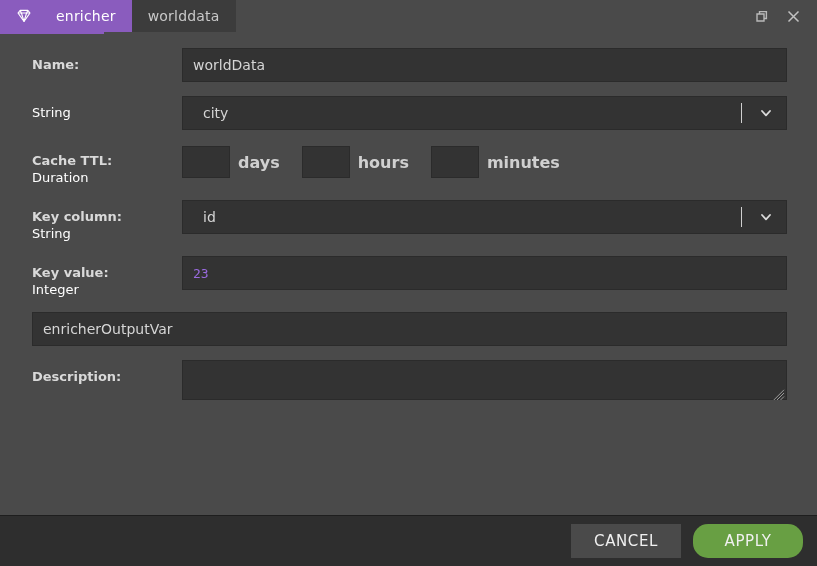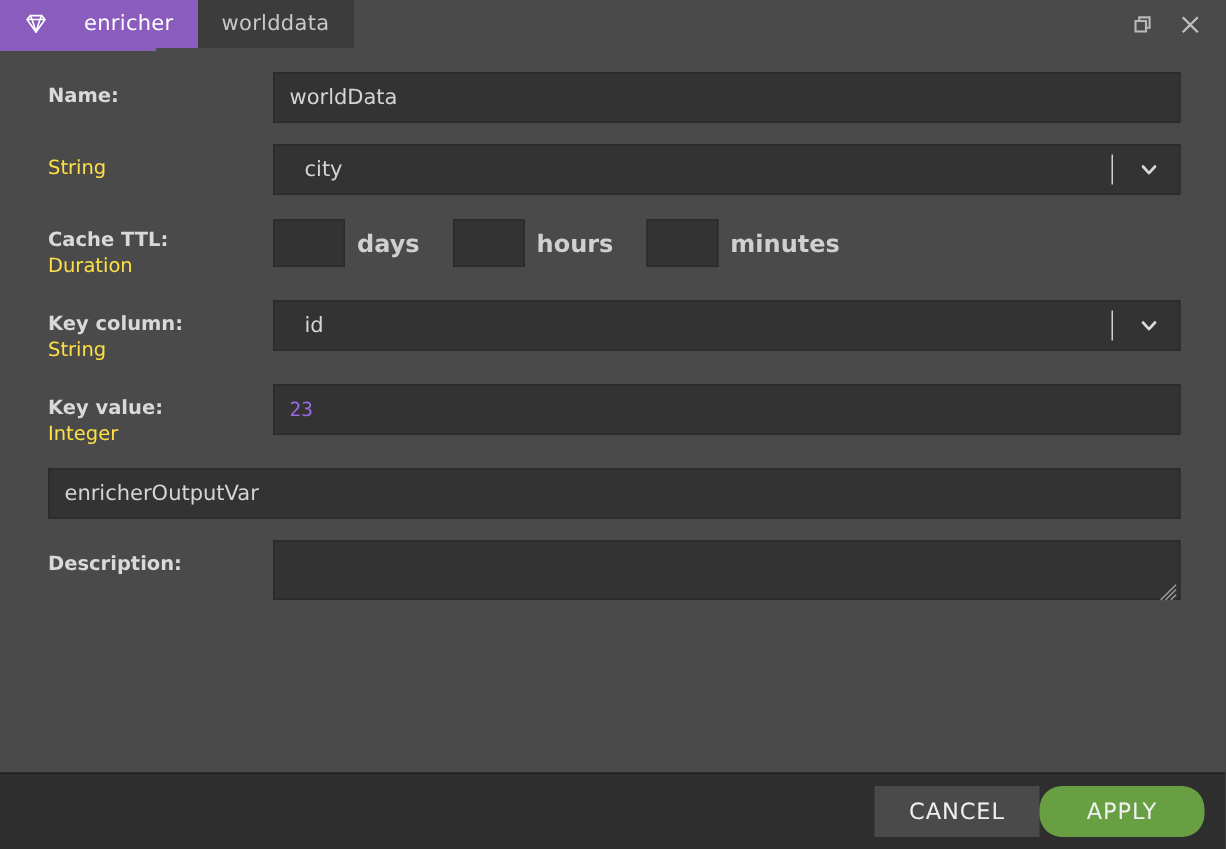"String" .label-type { color: #fde047 -> #ffffff }
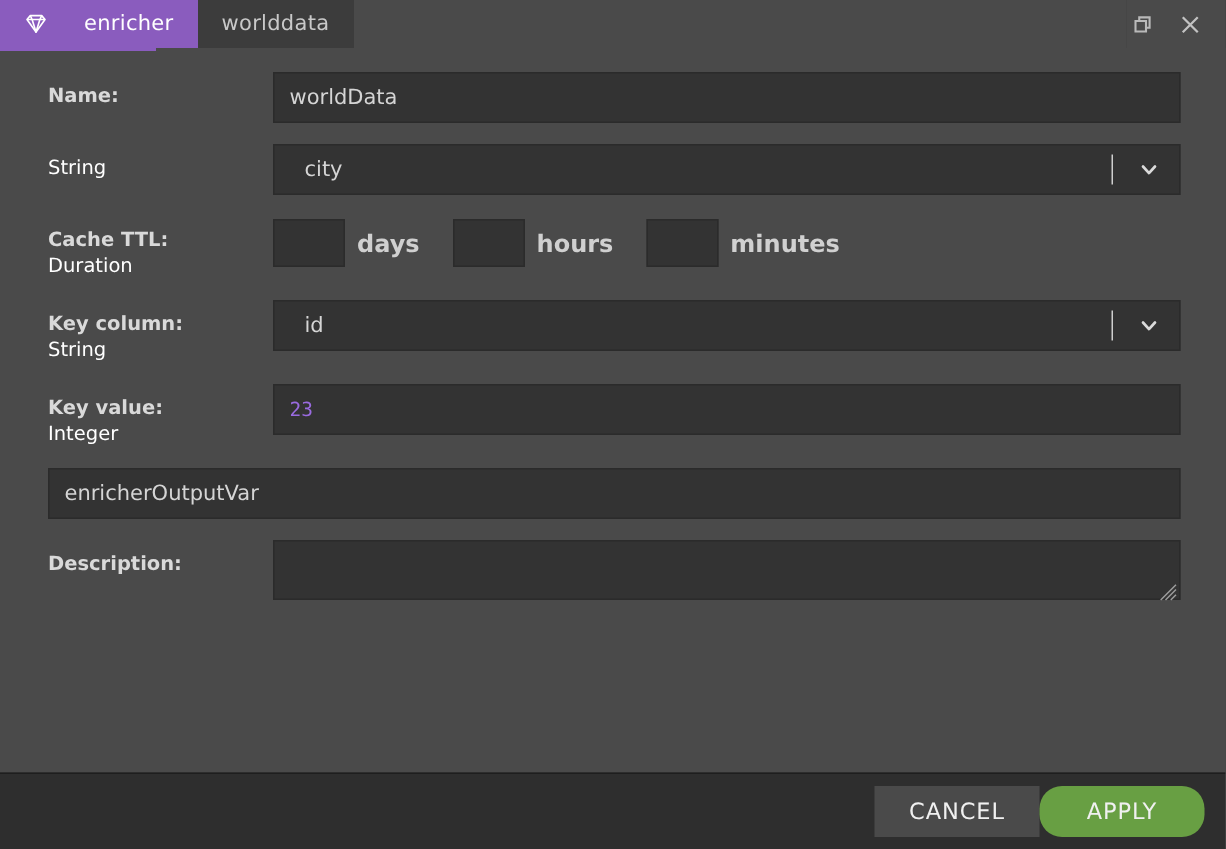"CANCEL" .footer { gap: none -> 12px }
